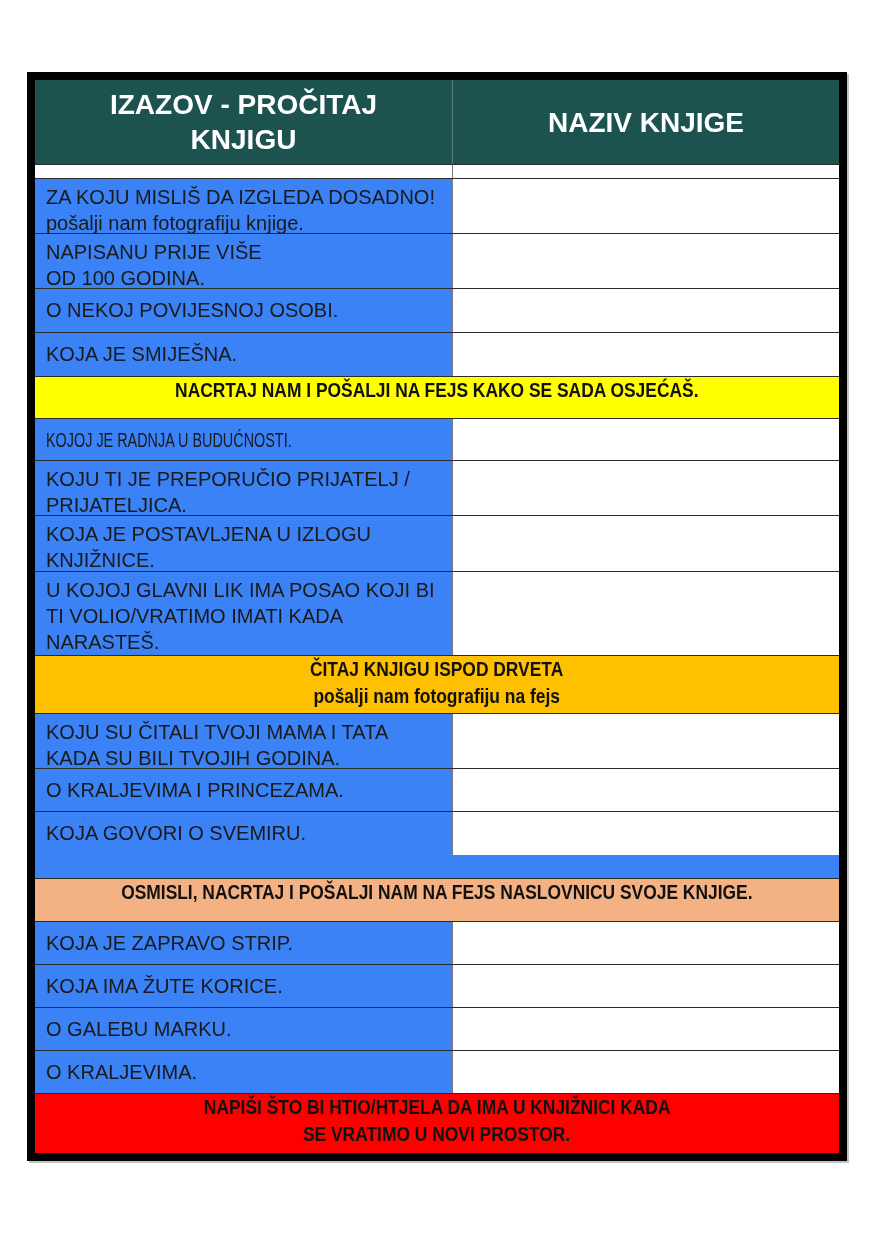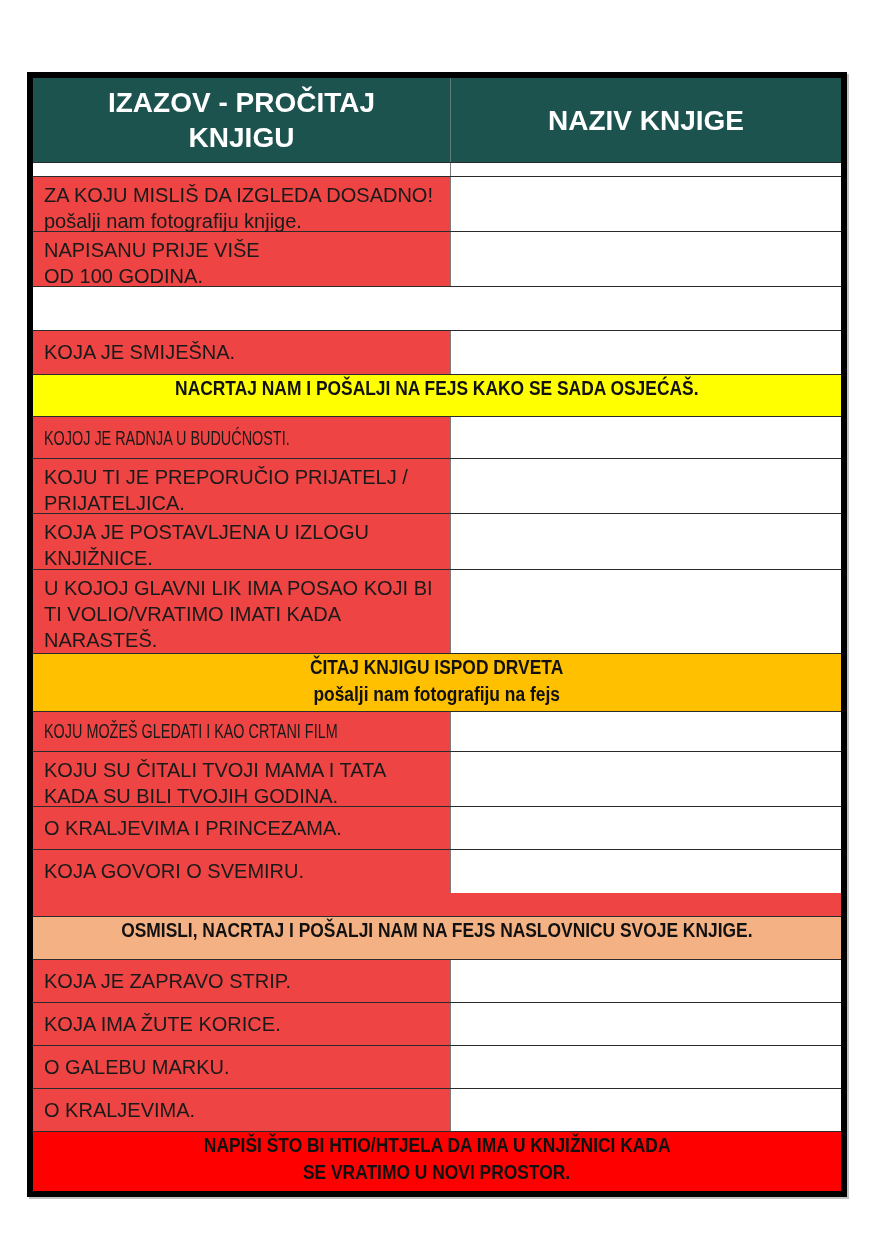"IZAZOV - PROČITAJ KNJIGU" .doc-table { background: #ef4444 -> #3b82f6; border: 6px solid #000000 -> 8px solid #000000 }
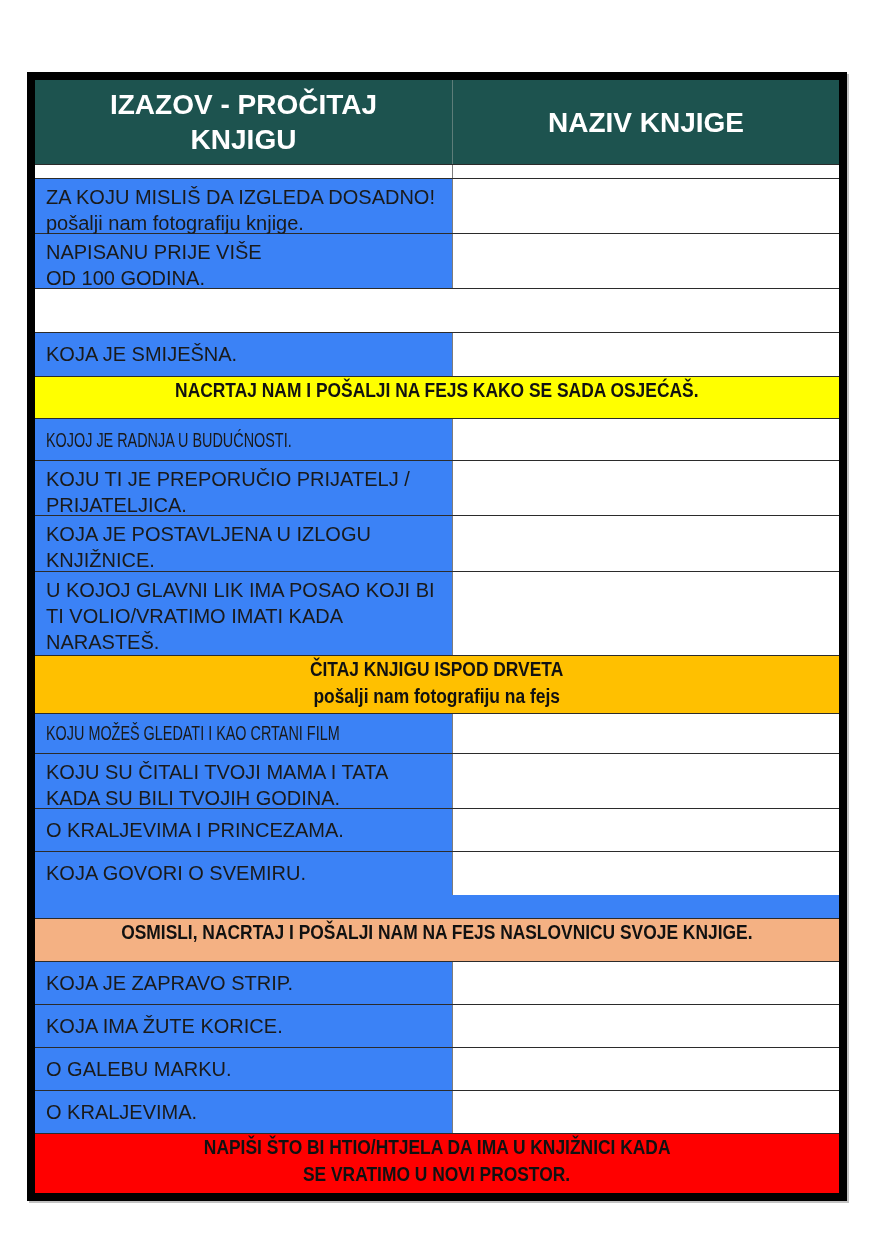"O NEKOJ POVIJESNOJ OSOBI." div.cell-l { html: none -> <div> <span>O NEKOJ POVIJESNOJ OSOBI.</span> </div> }
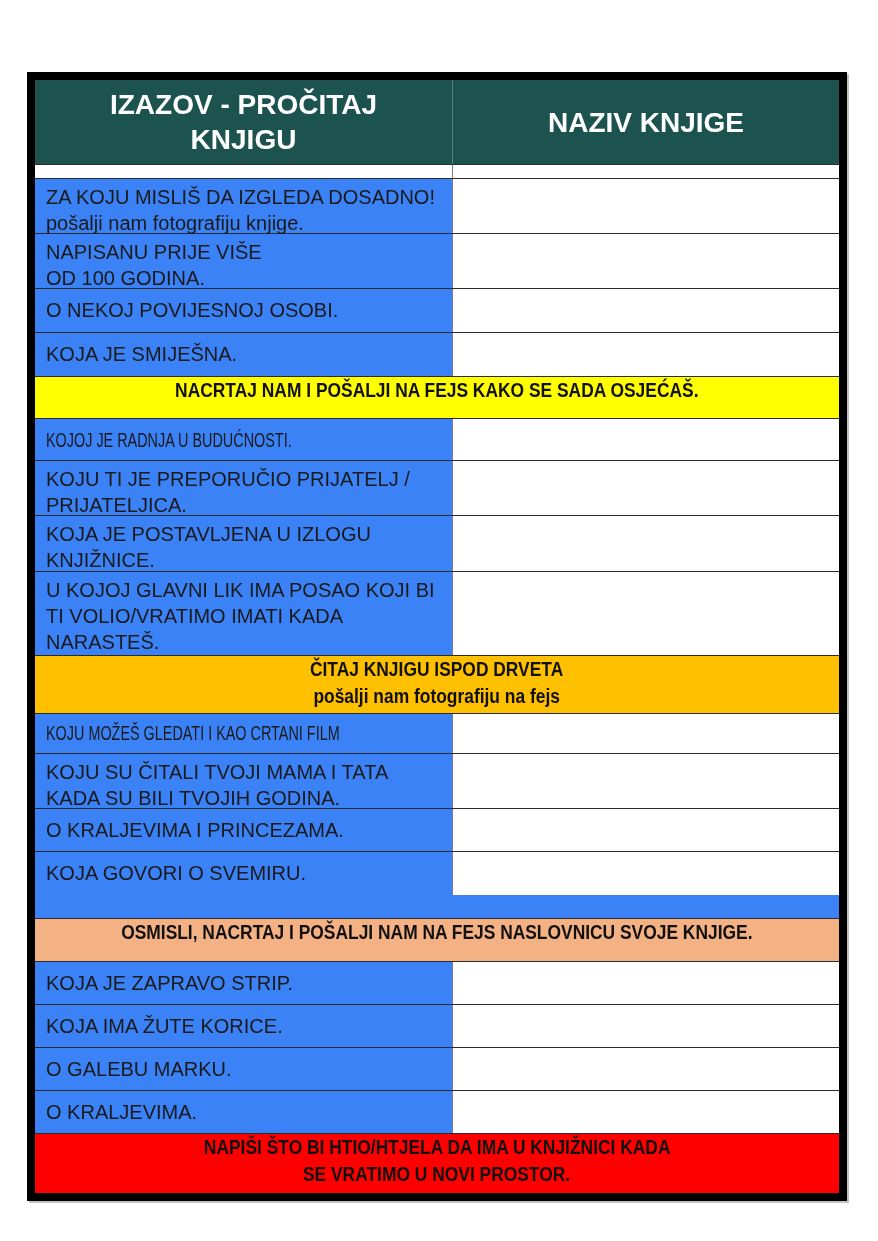"KOJU MOŽEŠ GLEDATI I KAO" div.row { html: <div> <div> <span>KOJU MOŽEŠ GLEDATI I KAO CRTANI FILM</span> </div> <div></div> </div> -> none }
